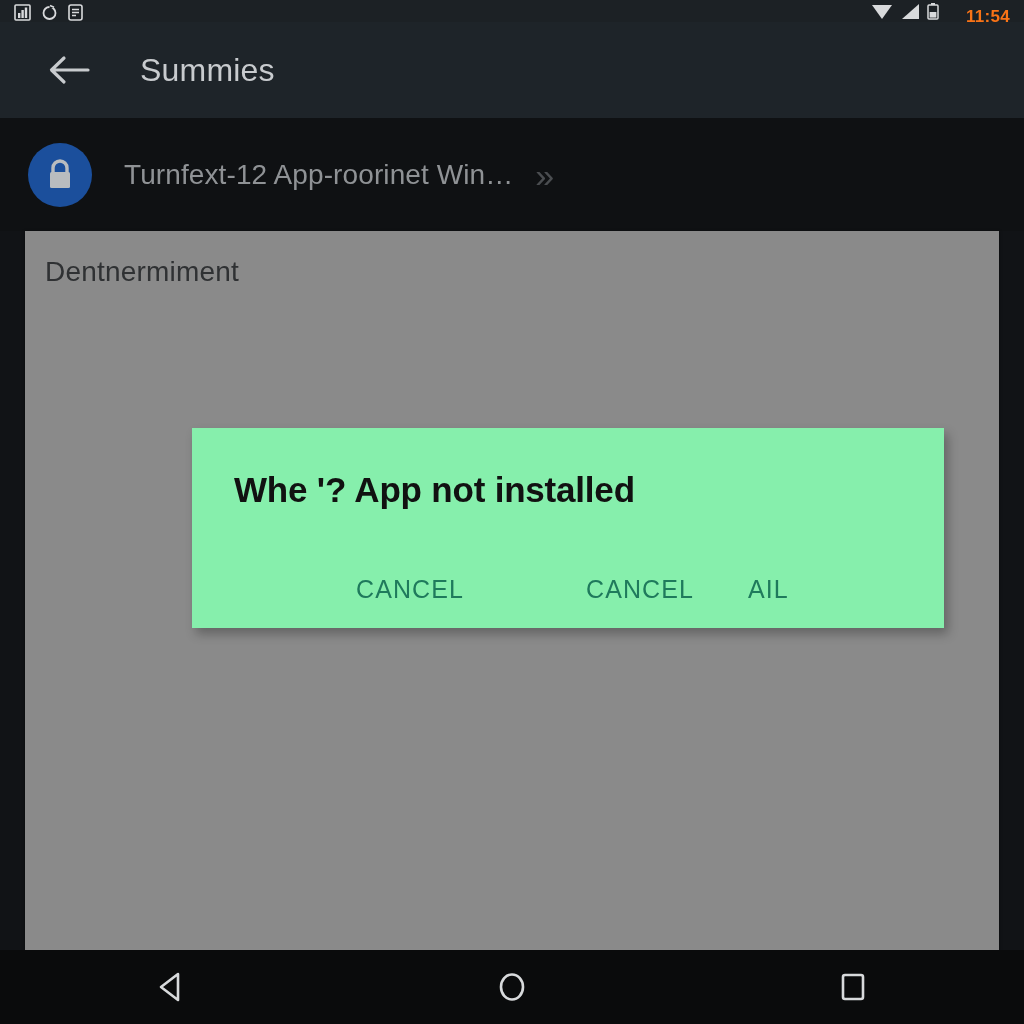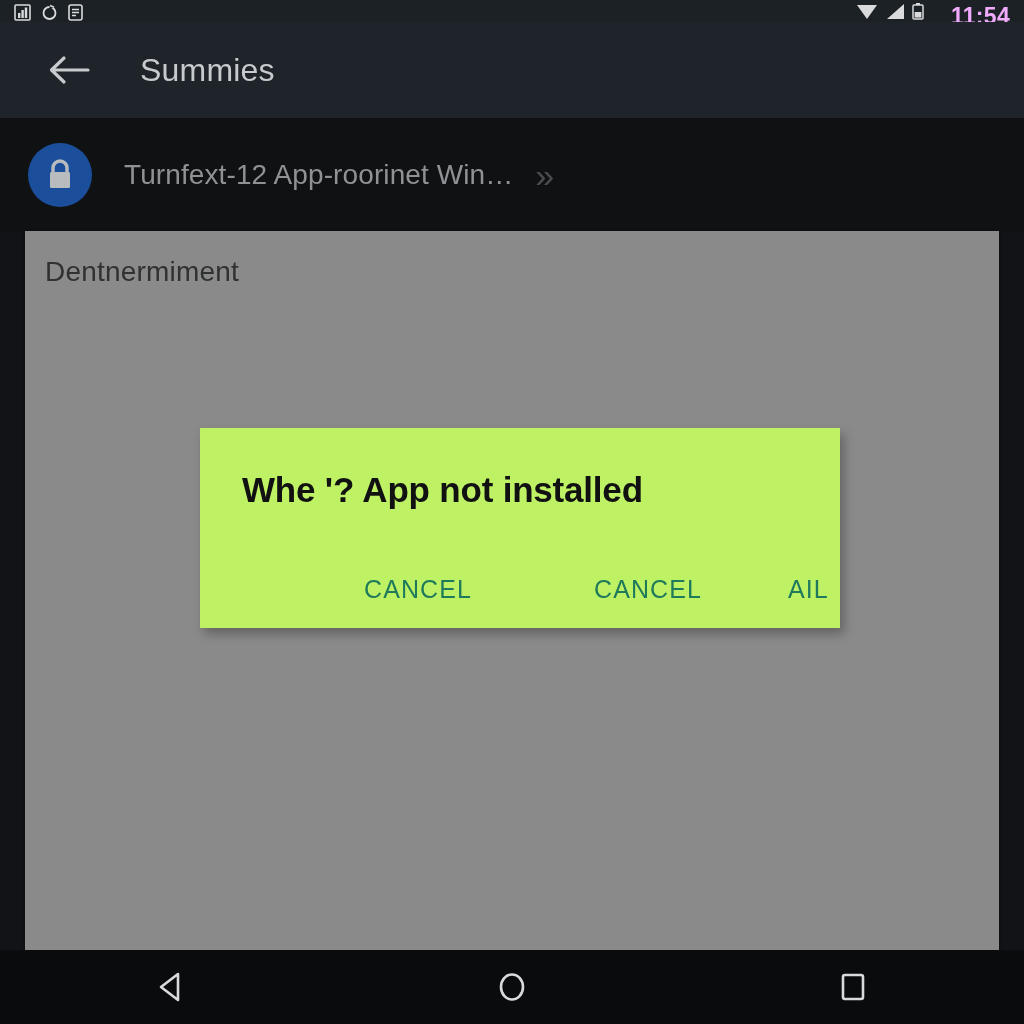"11:54" .sb-time { color: #f0abfc -> #f97316; font-size: 23px -> 17px }
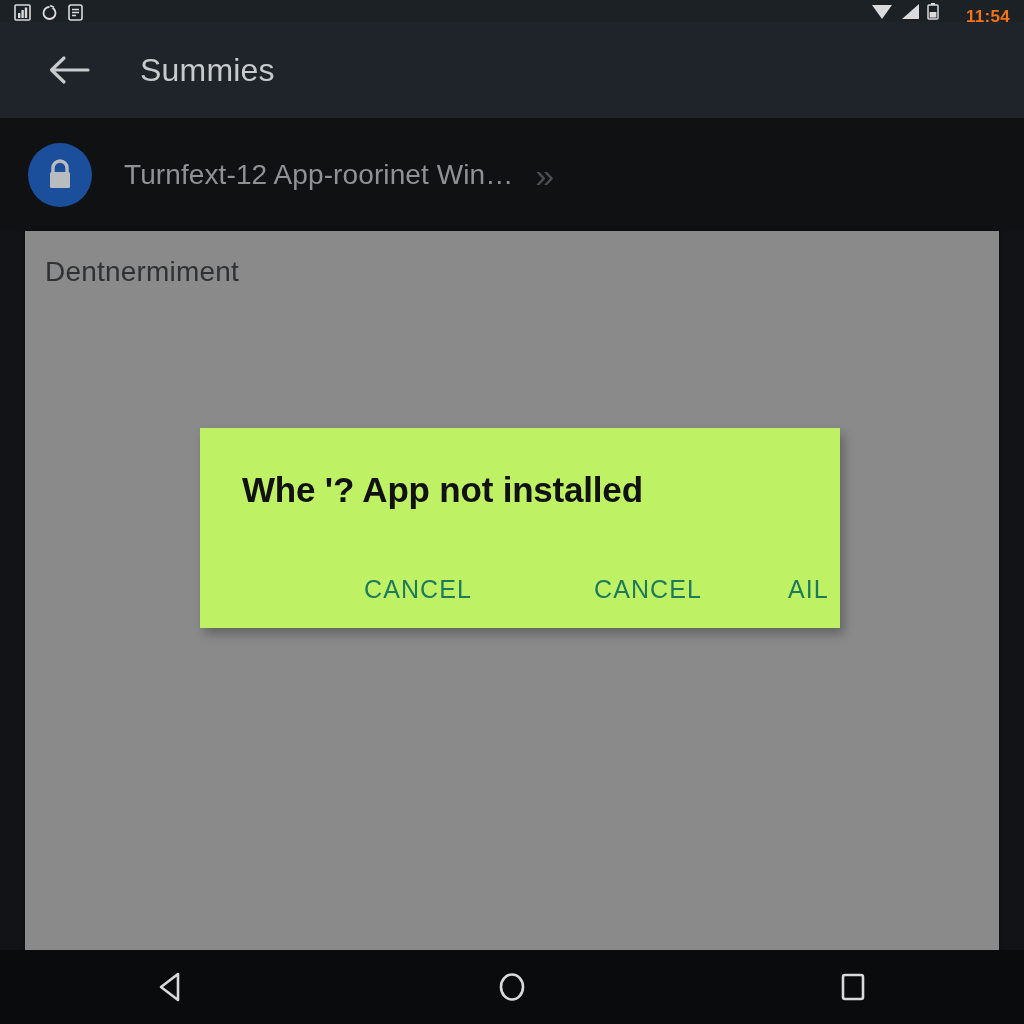"Whe '? App not installed" .dialog { background: #bef264 -> #86efac; margin-left: 8px -> none; width: 640px -> 752px }
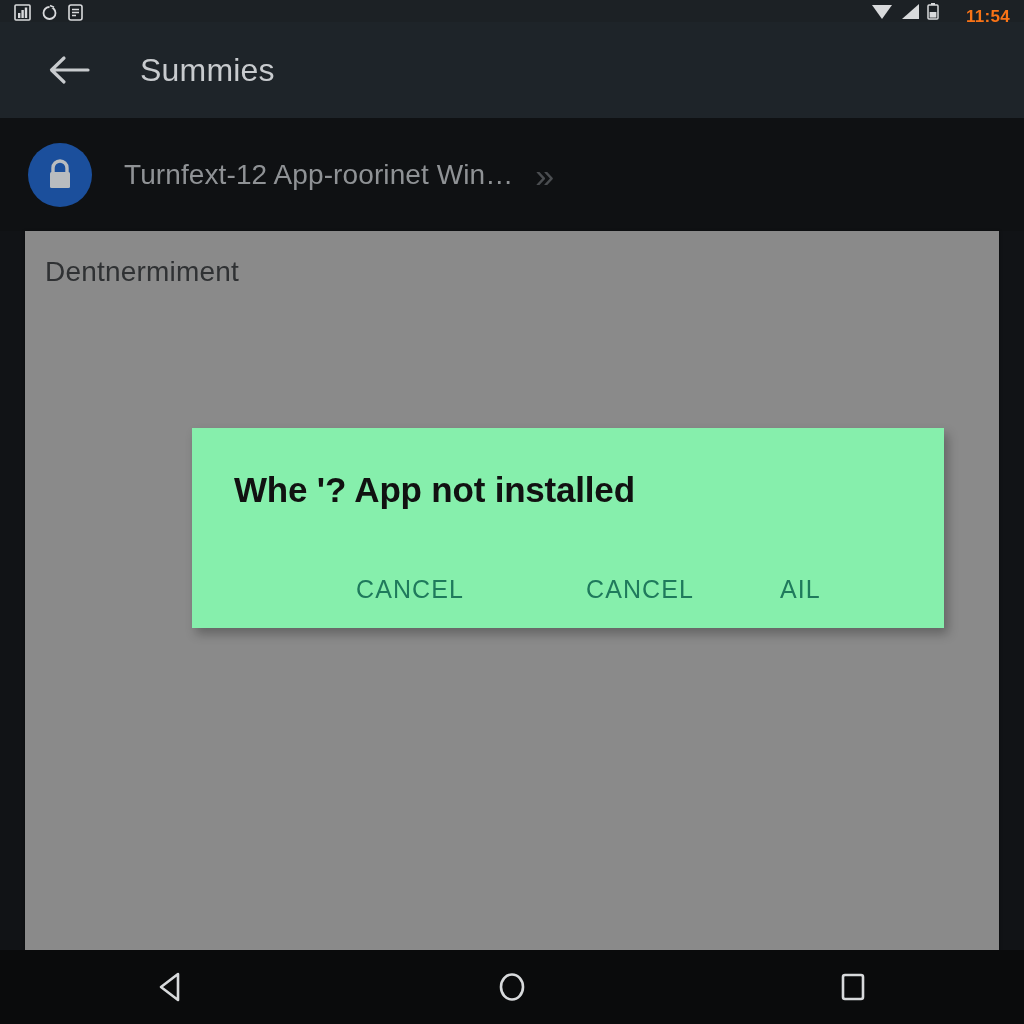"AIL" .btn-ail { left: 580px -> 548px }
